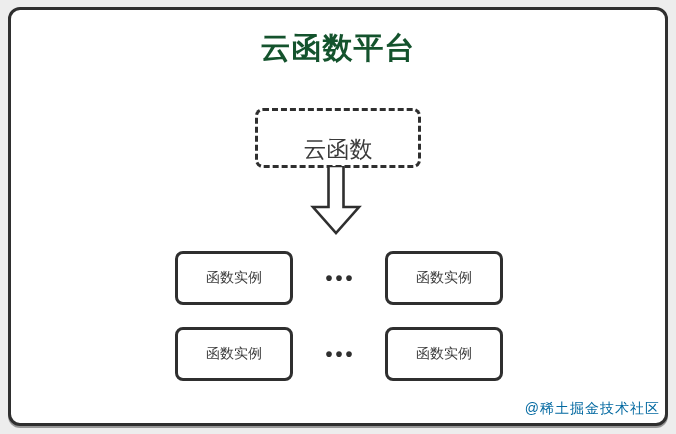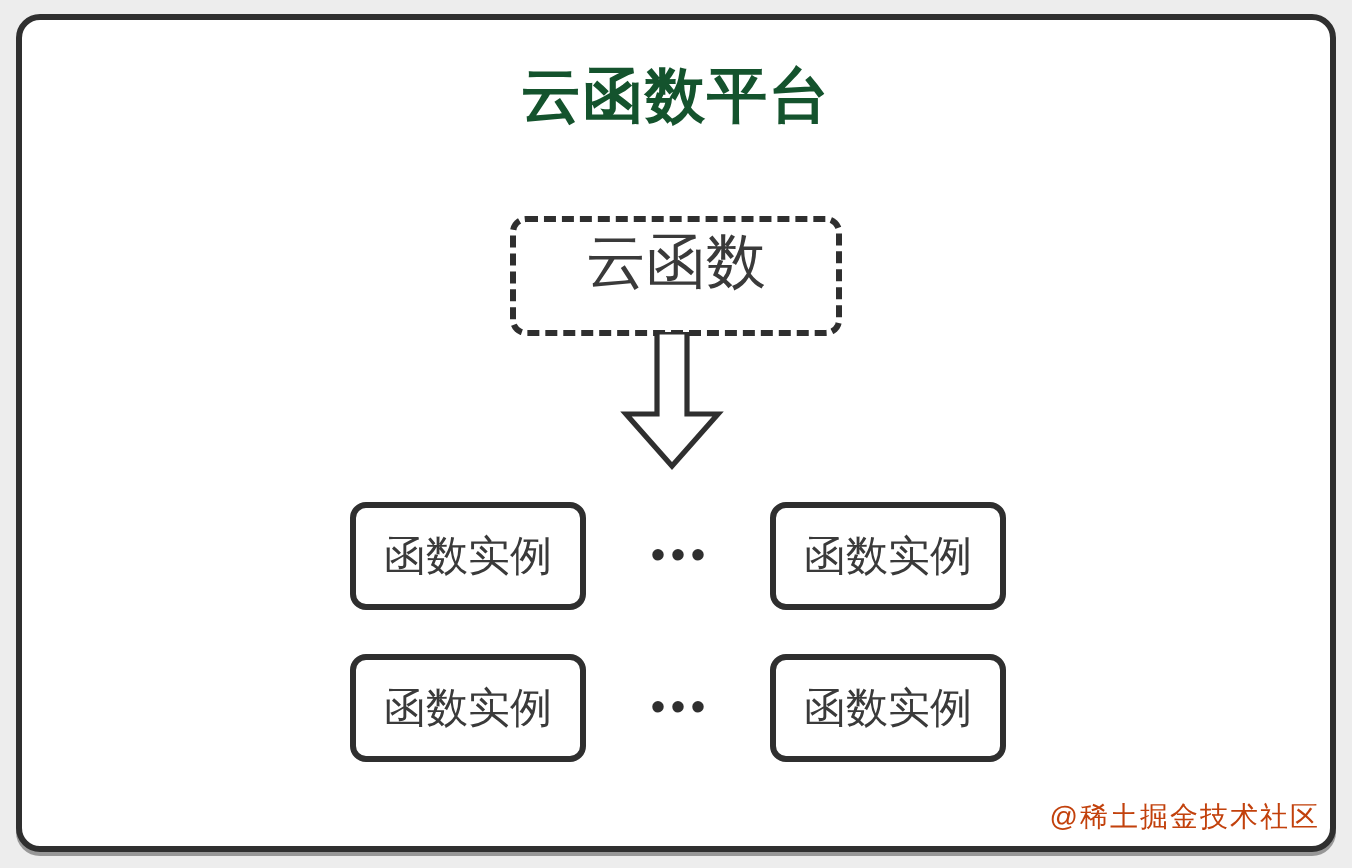"云函数" .dashed-box { align-items: flex-start -> flex-end; font-size: 30px -> 23px }
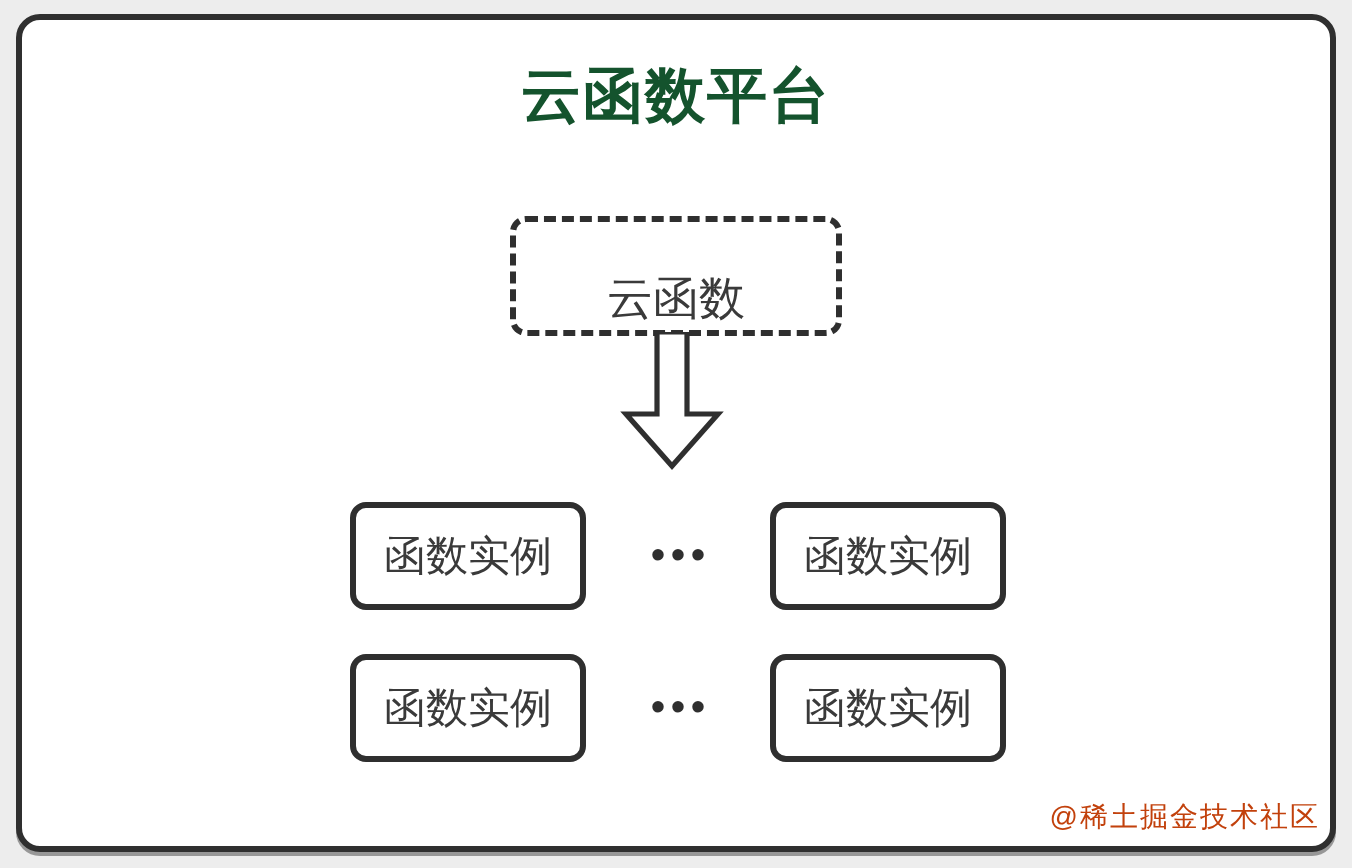"函数实例" .inst-box { font-size: 21px -> 14px }
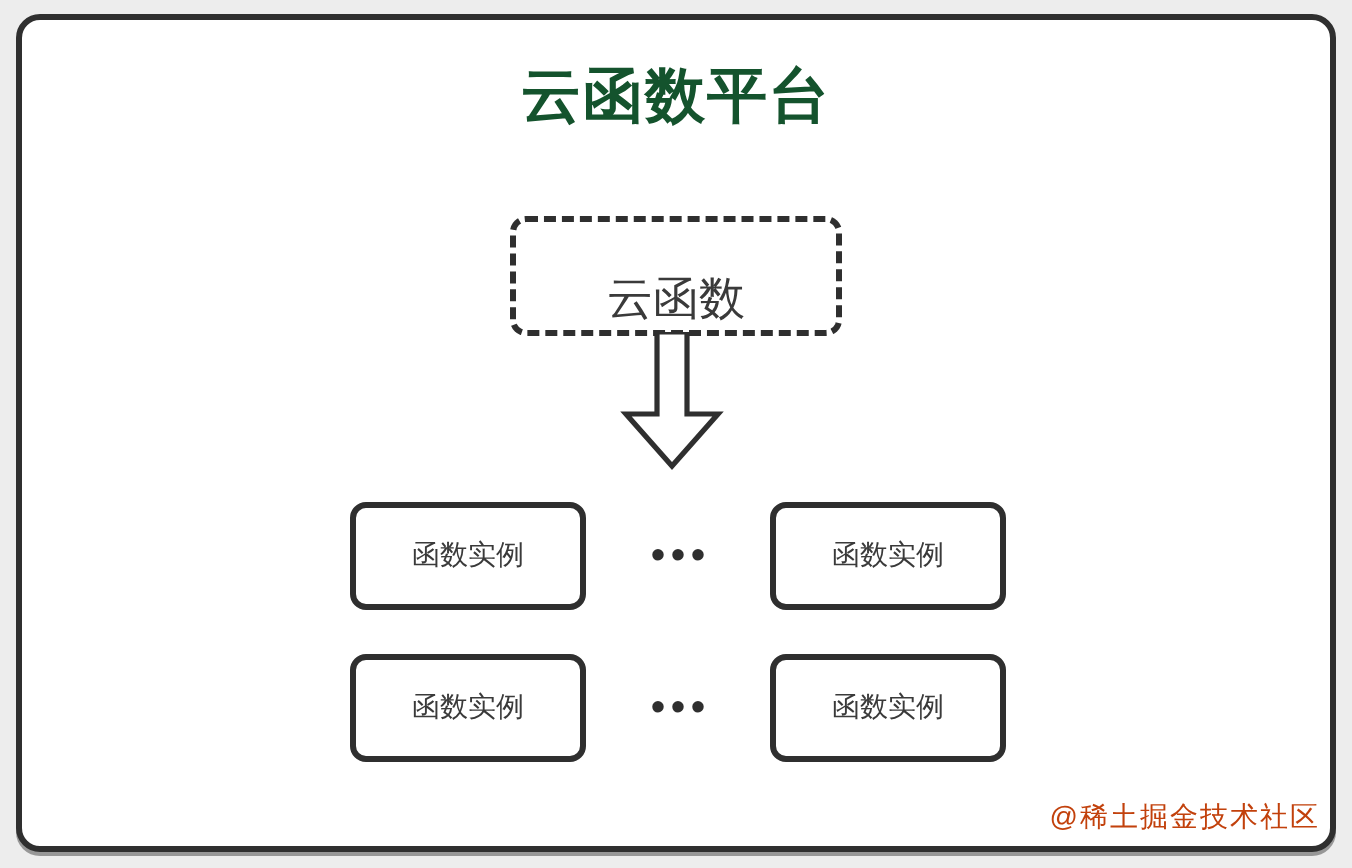"@稀土掘金技术社区" .watermark { color: #c2410c -> #0369a1 }
